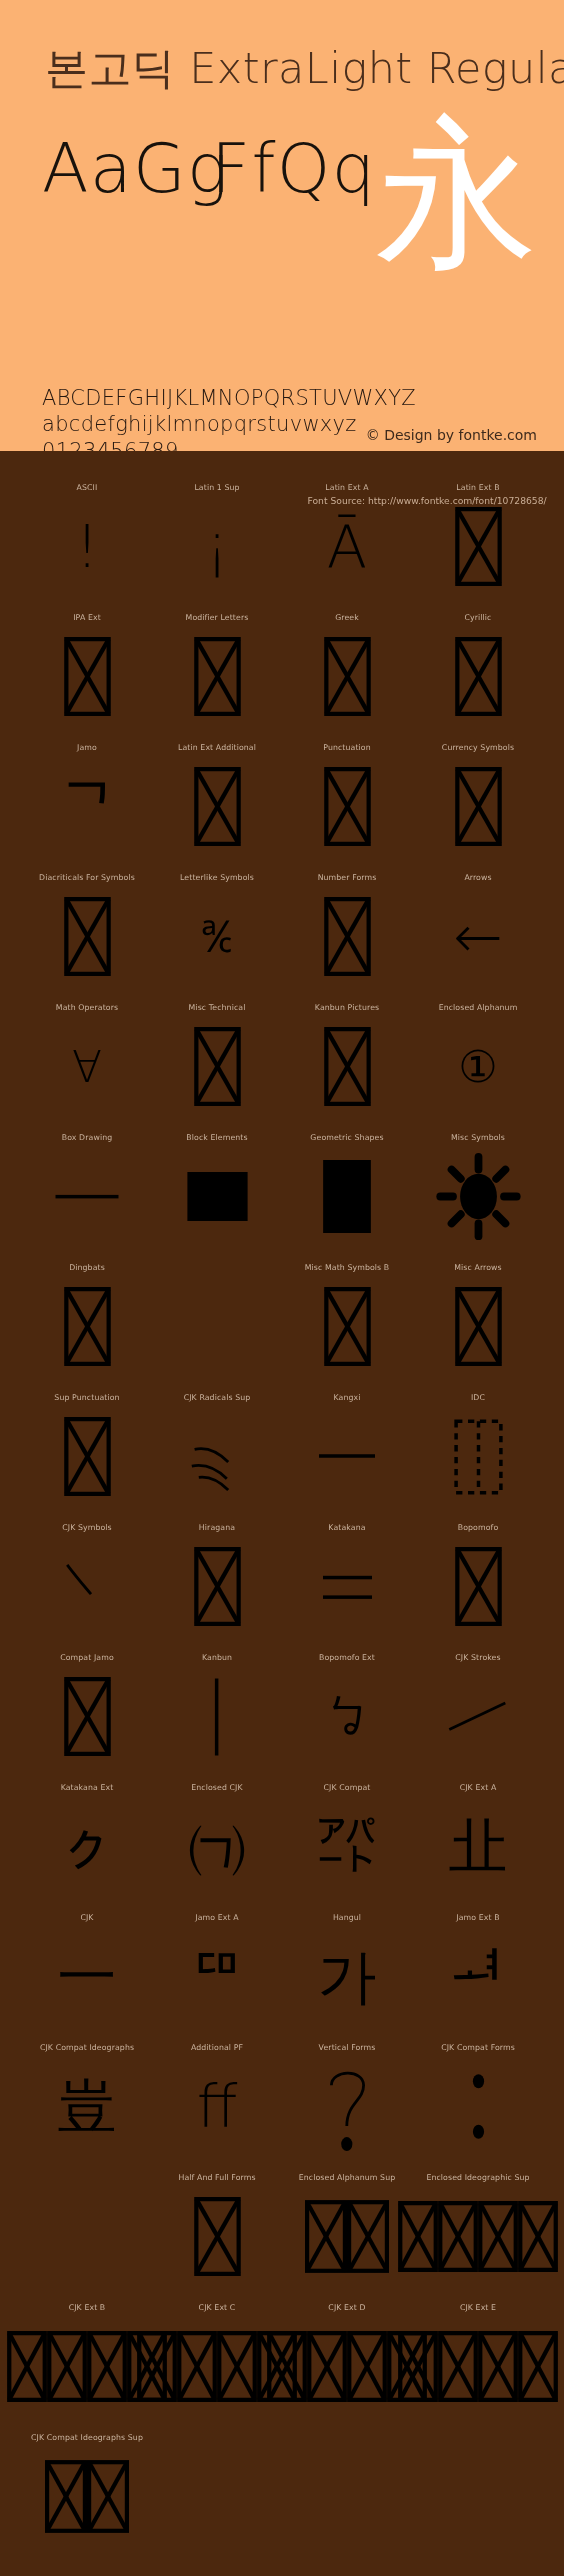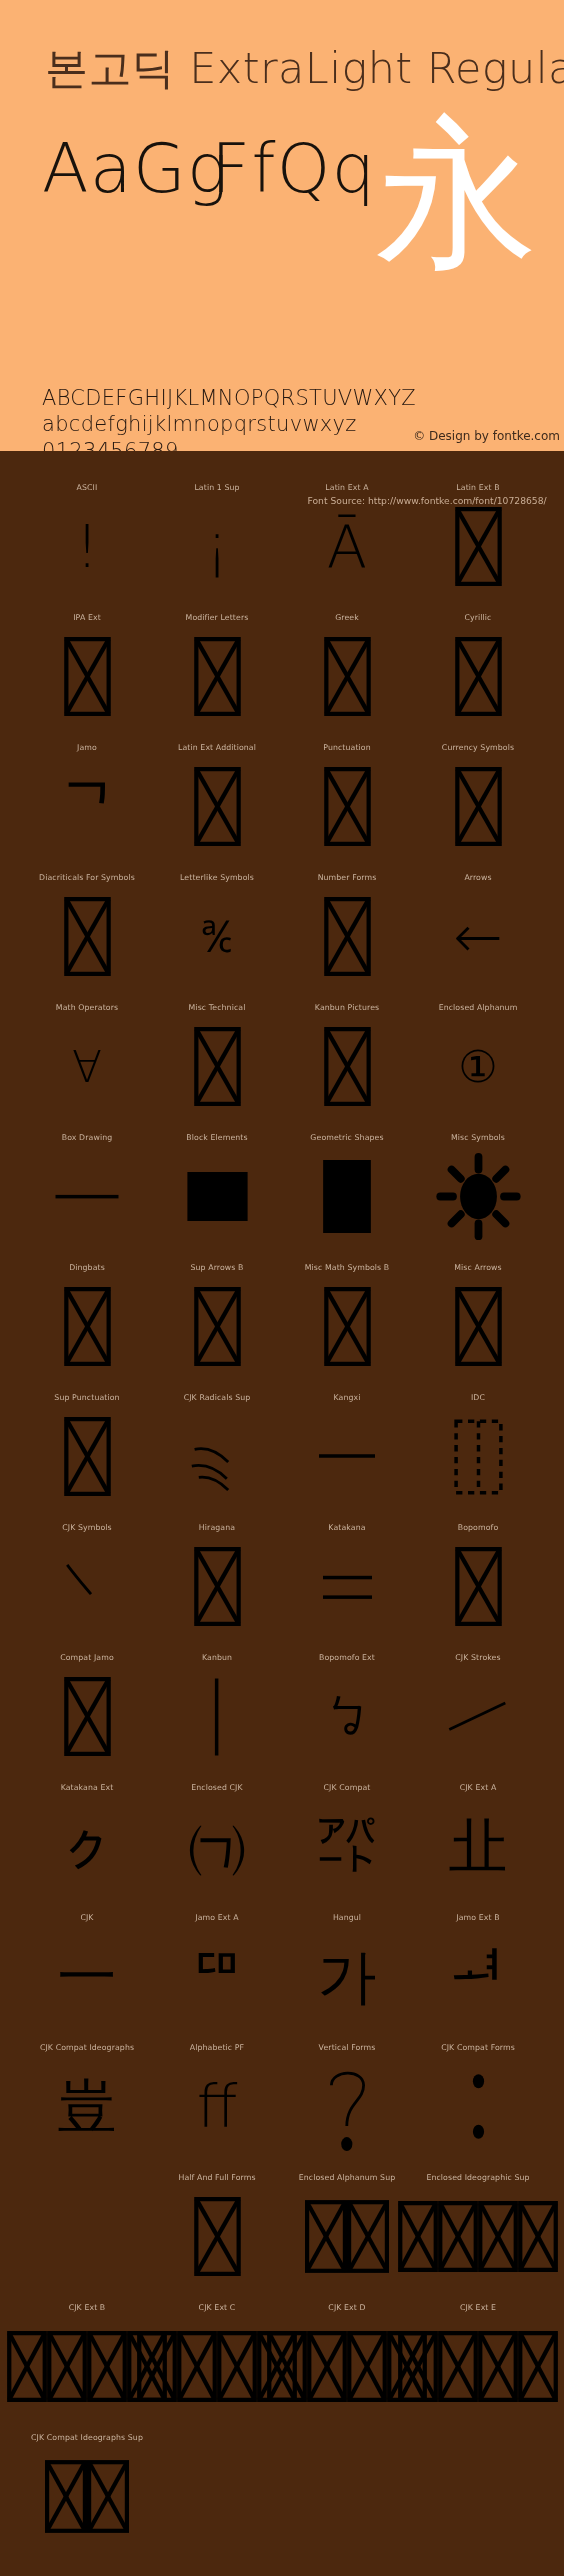"© Design by fontke.com" .copyright { font-size: 12px -> 14px; right: 5px -> 28px }
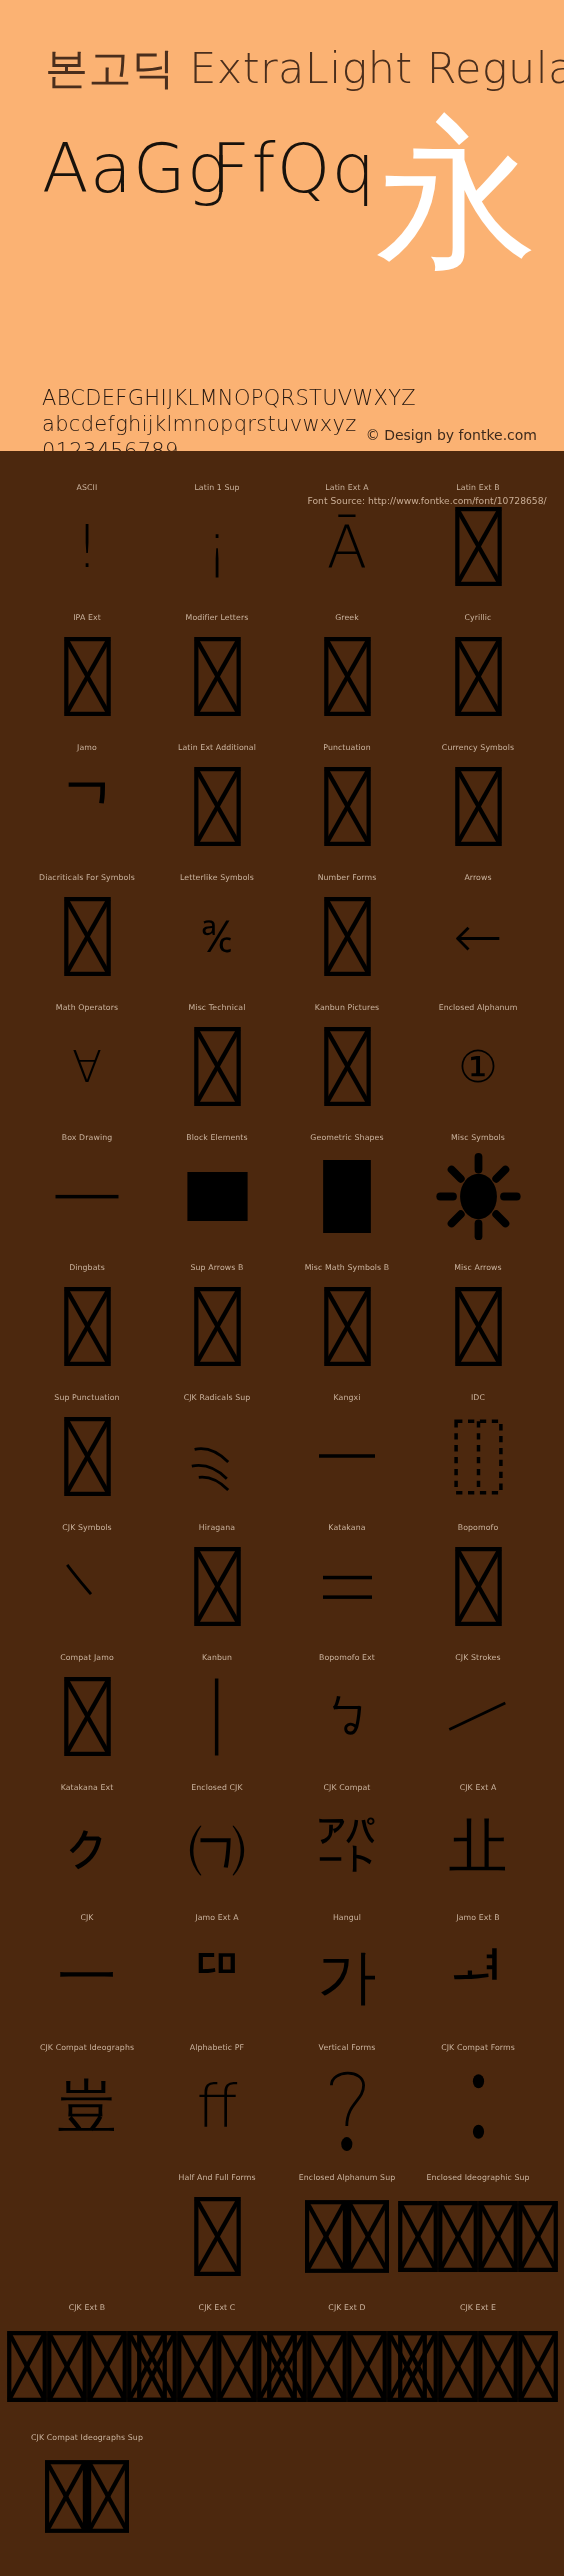"Sup Arrows B" div.cell { html: <div> <div>Sup Arrows B</div> <div> <svg> <rect></rect> <line></line> <line></line> </svg> </div> </div> -> none }
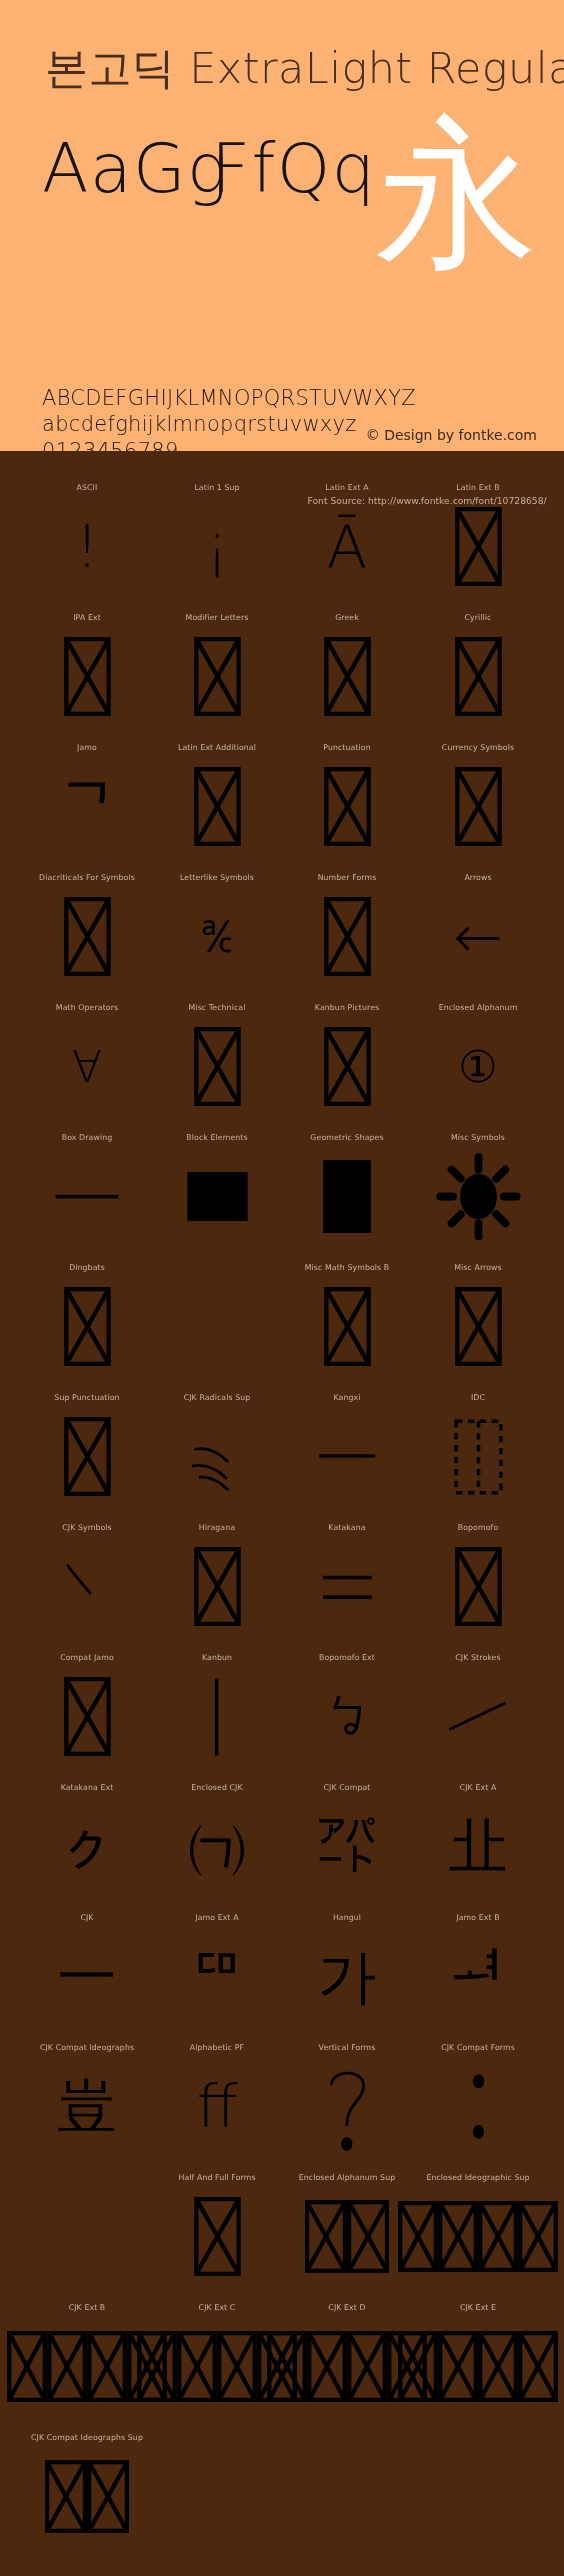"Alphabetic PF" div.cell-label { text: Alphabetic -> Additional }
